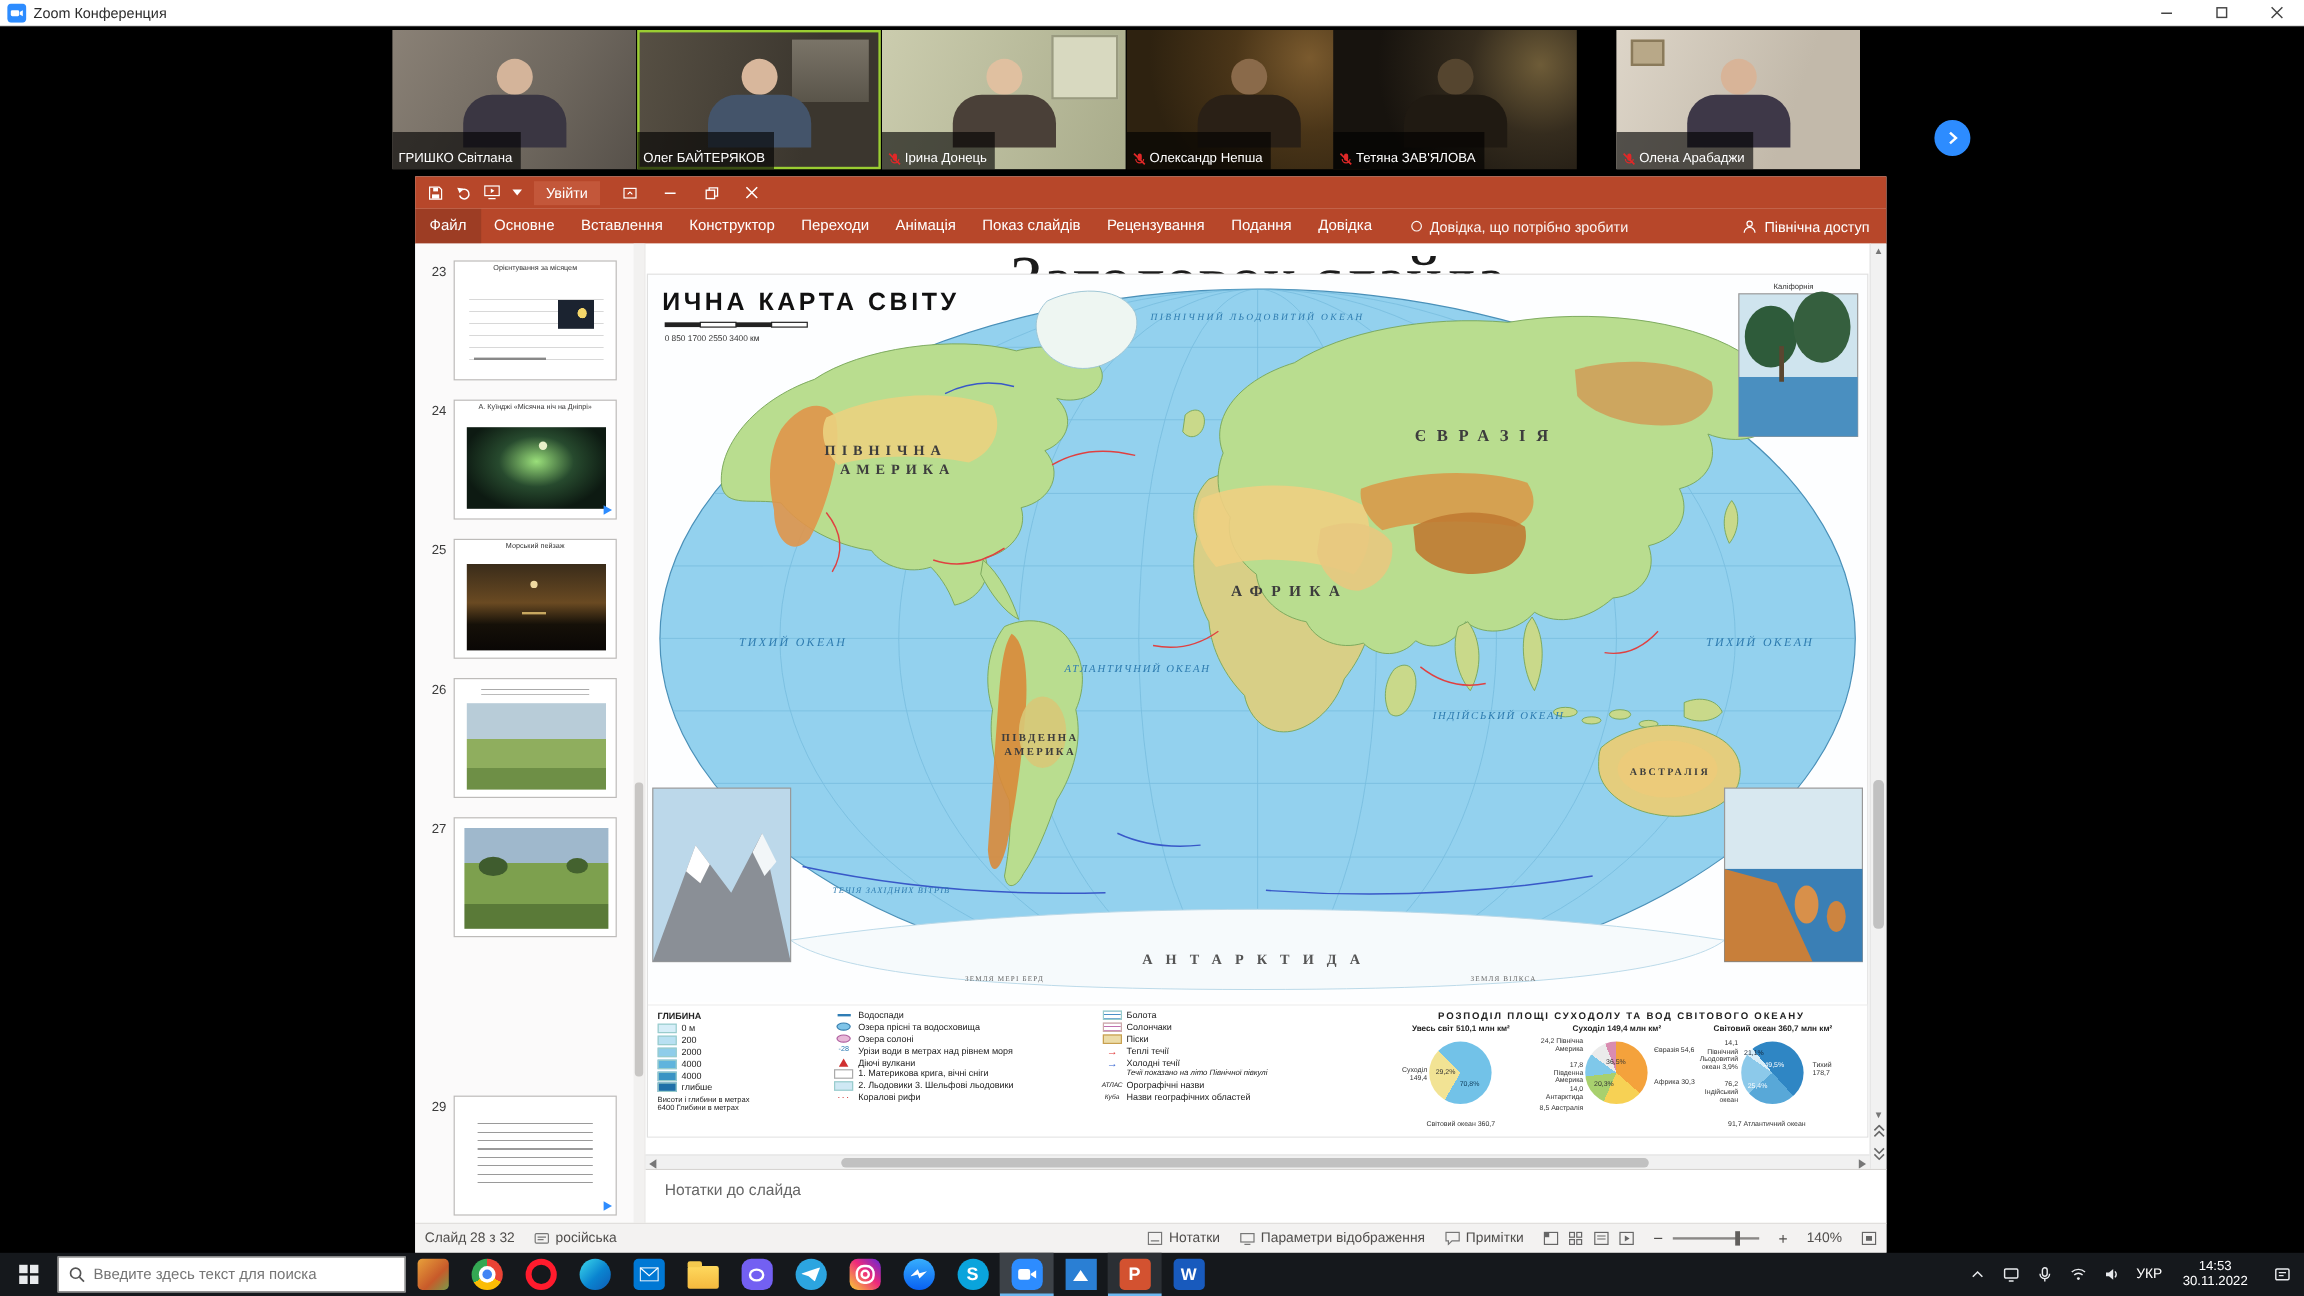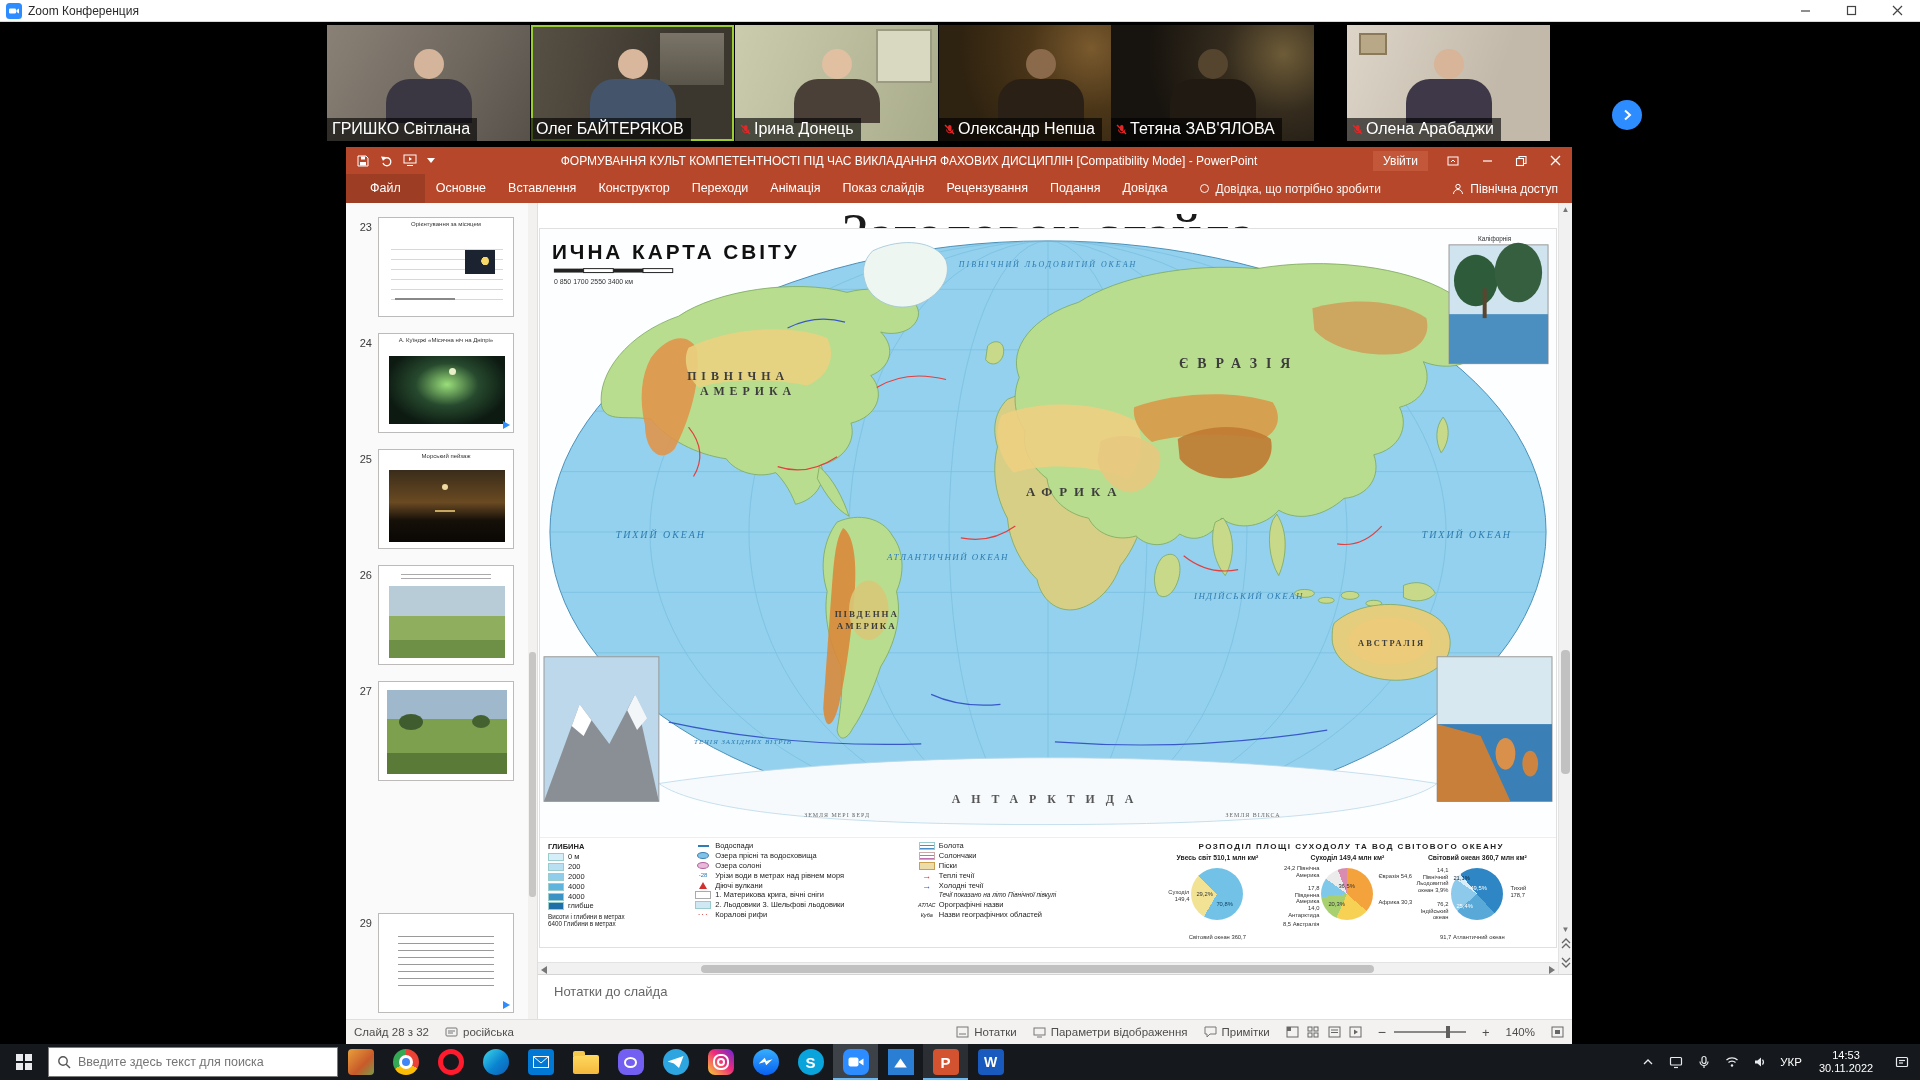"ГРИШКО Світлана" .vname { font-size: 16px -> 11px; padding: 2px 7px 3px 5px -> 16px 7px 3px 5px }
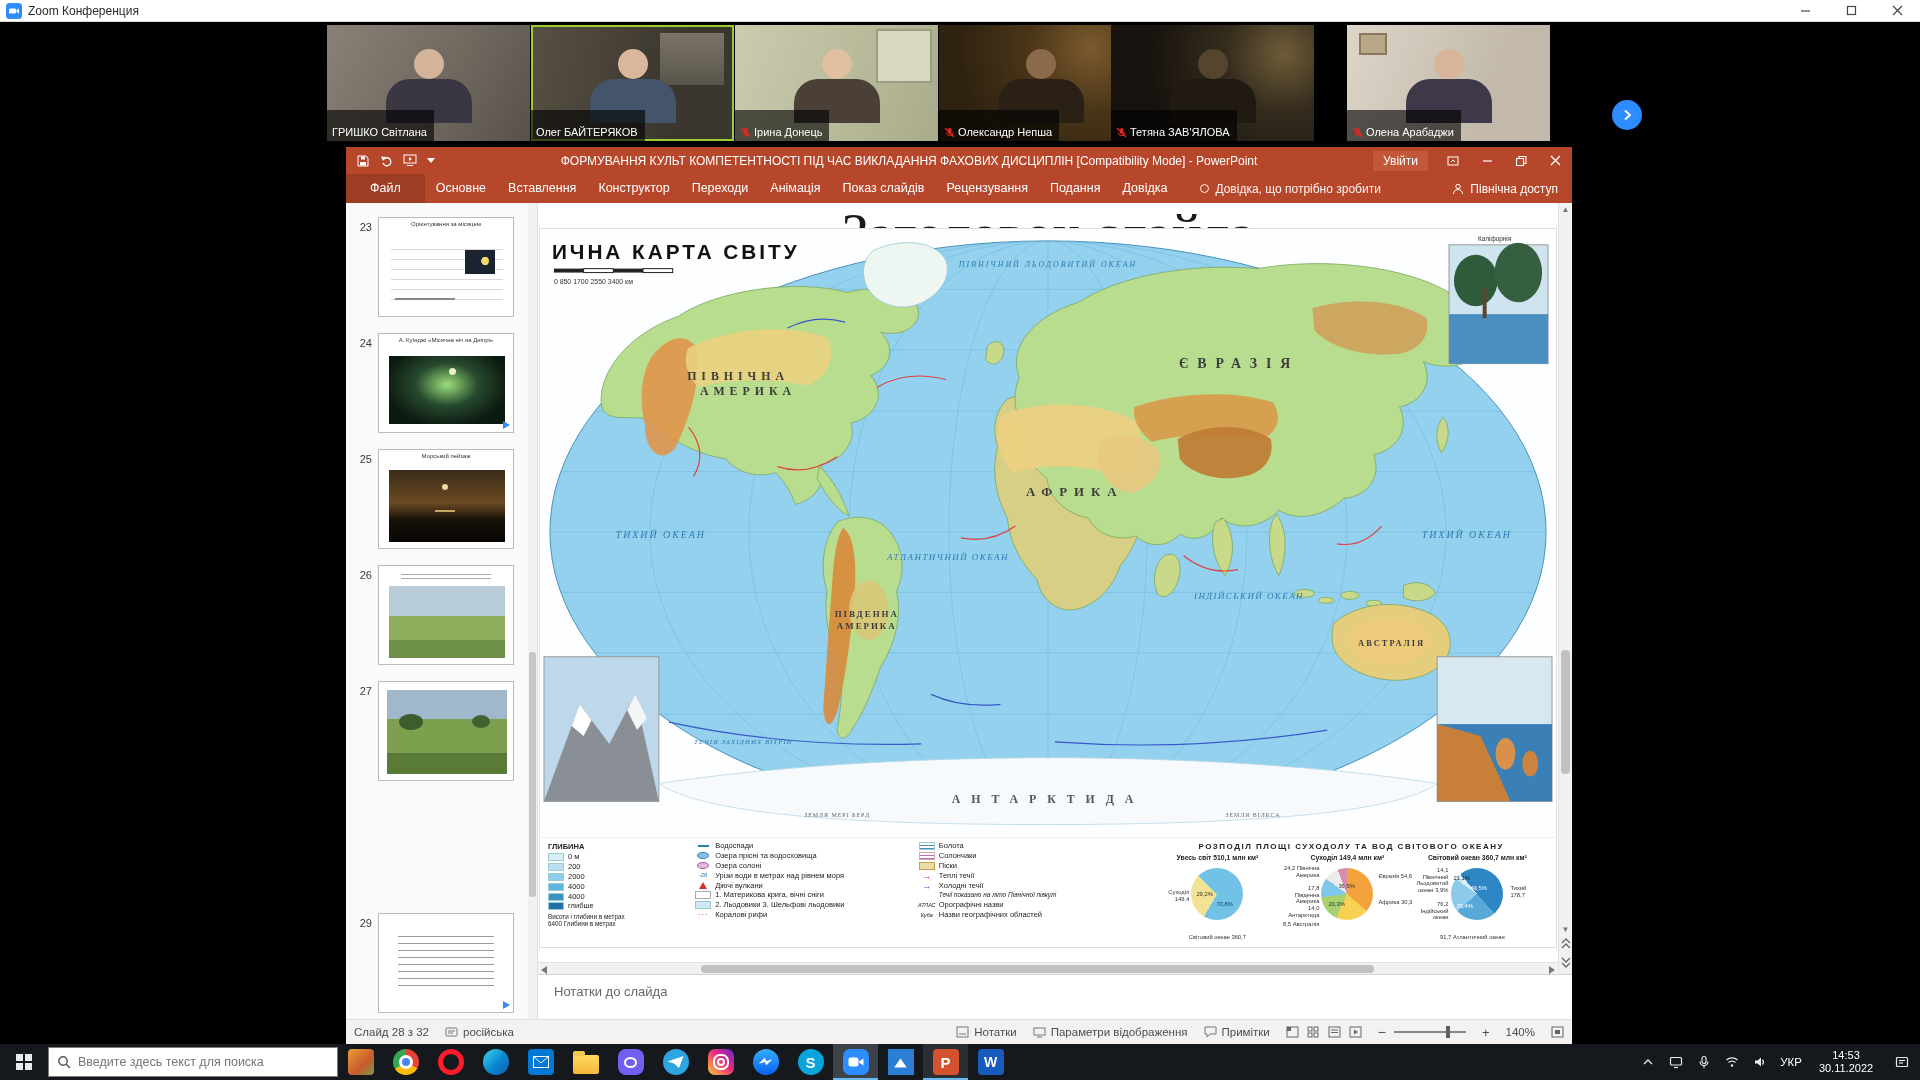"ФОРМУВАННЯ КУЛЬТ КОМПЕТЕНТНОСТІ ПІД ЧАС" div.ptitle { html: <div>ФОРМУВАННЯ КУЛЬТ КОМПЕТЕНТНОСТІ ПІД ЧАС ВИКЛАДАННЯ ФАХОВИХ ДИСЦИПЛІН [Compatibility Mode] - PowerPoint</div> -> none }
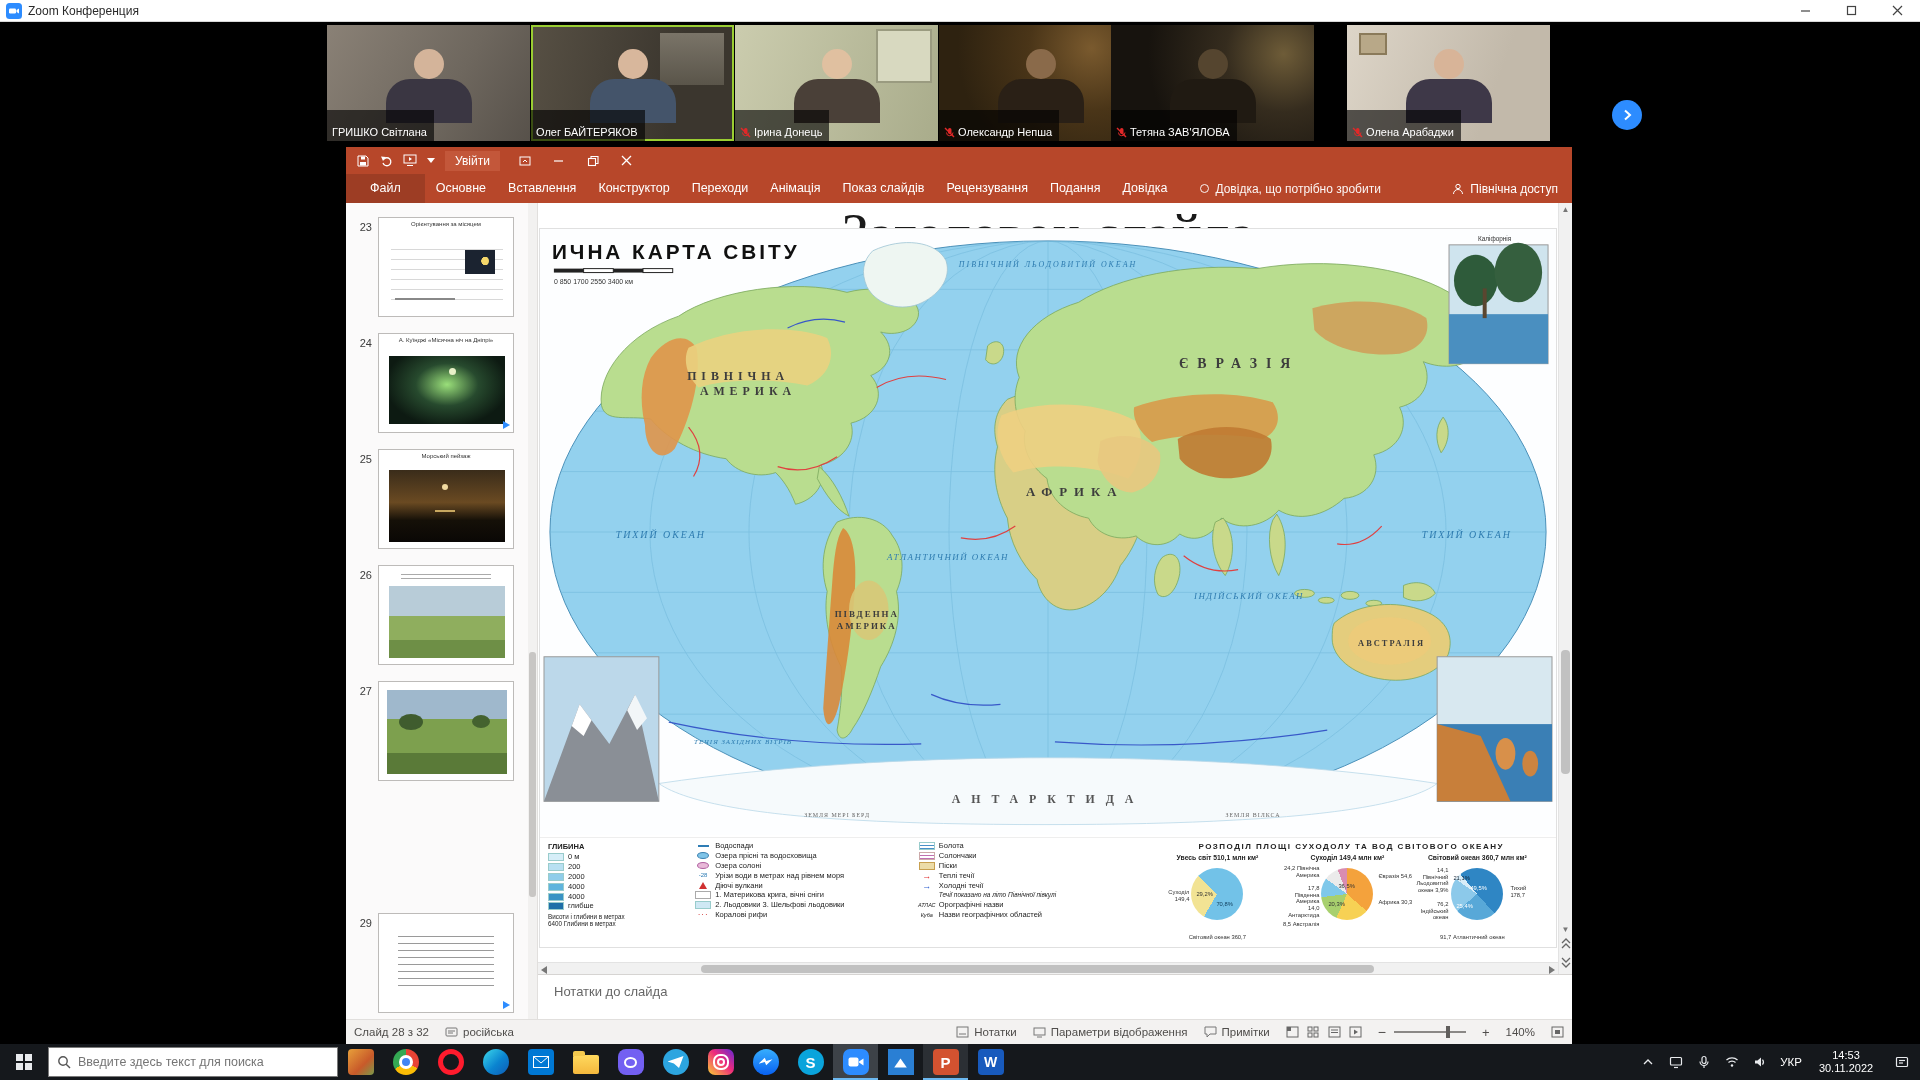"Файл" .tab.file { padding: 0 24px -> 0 12px }
